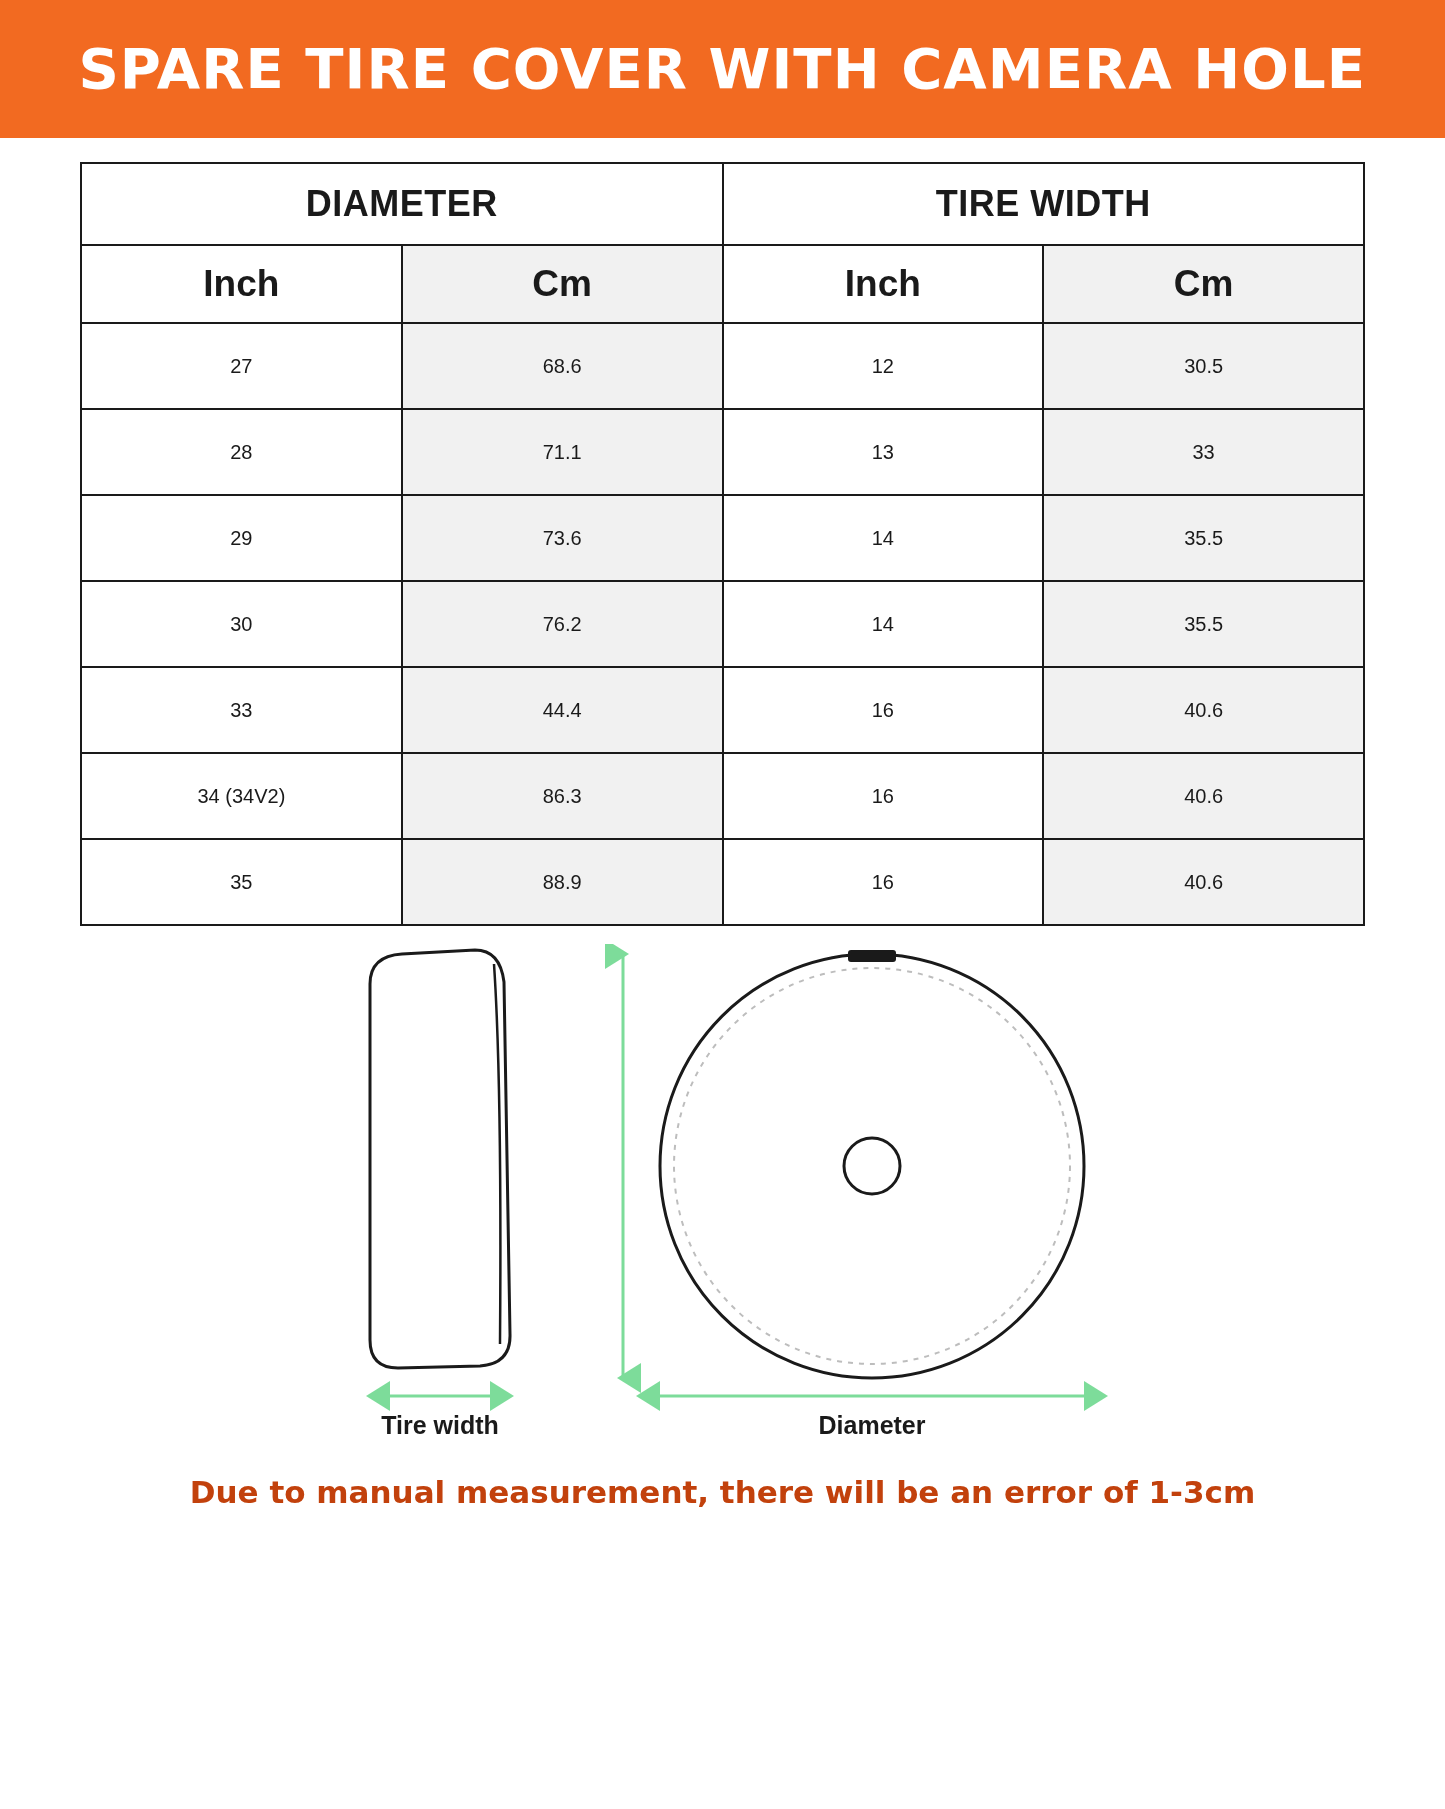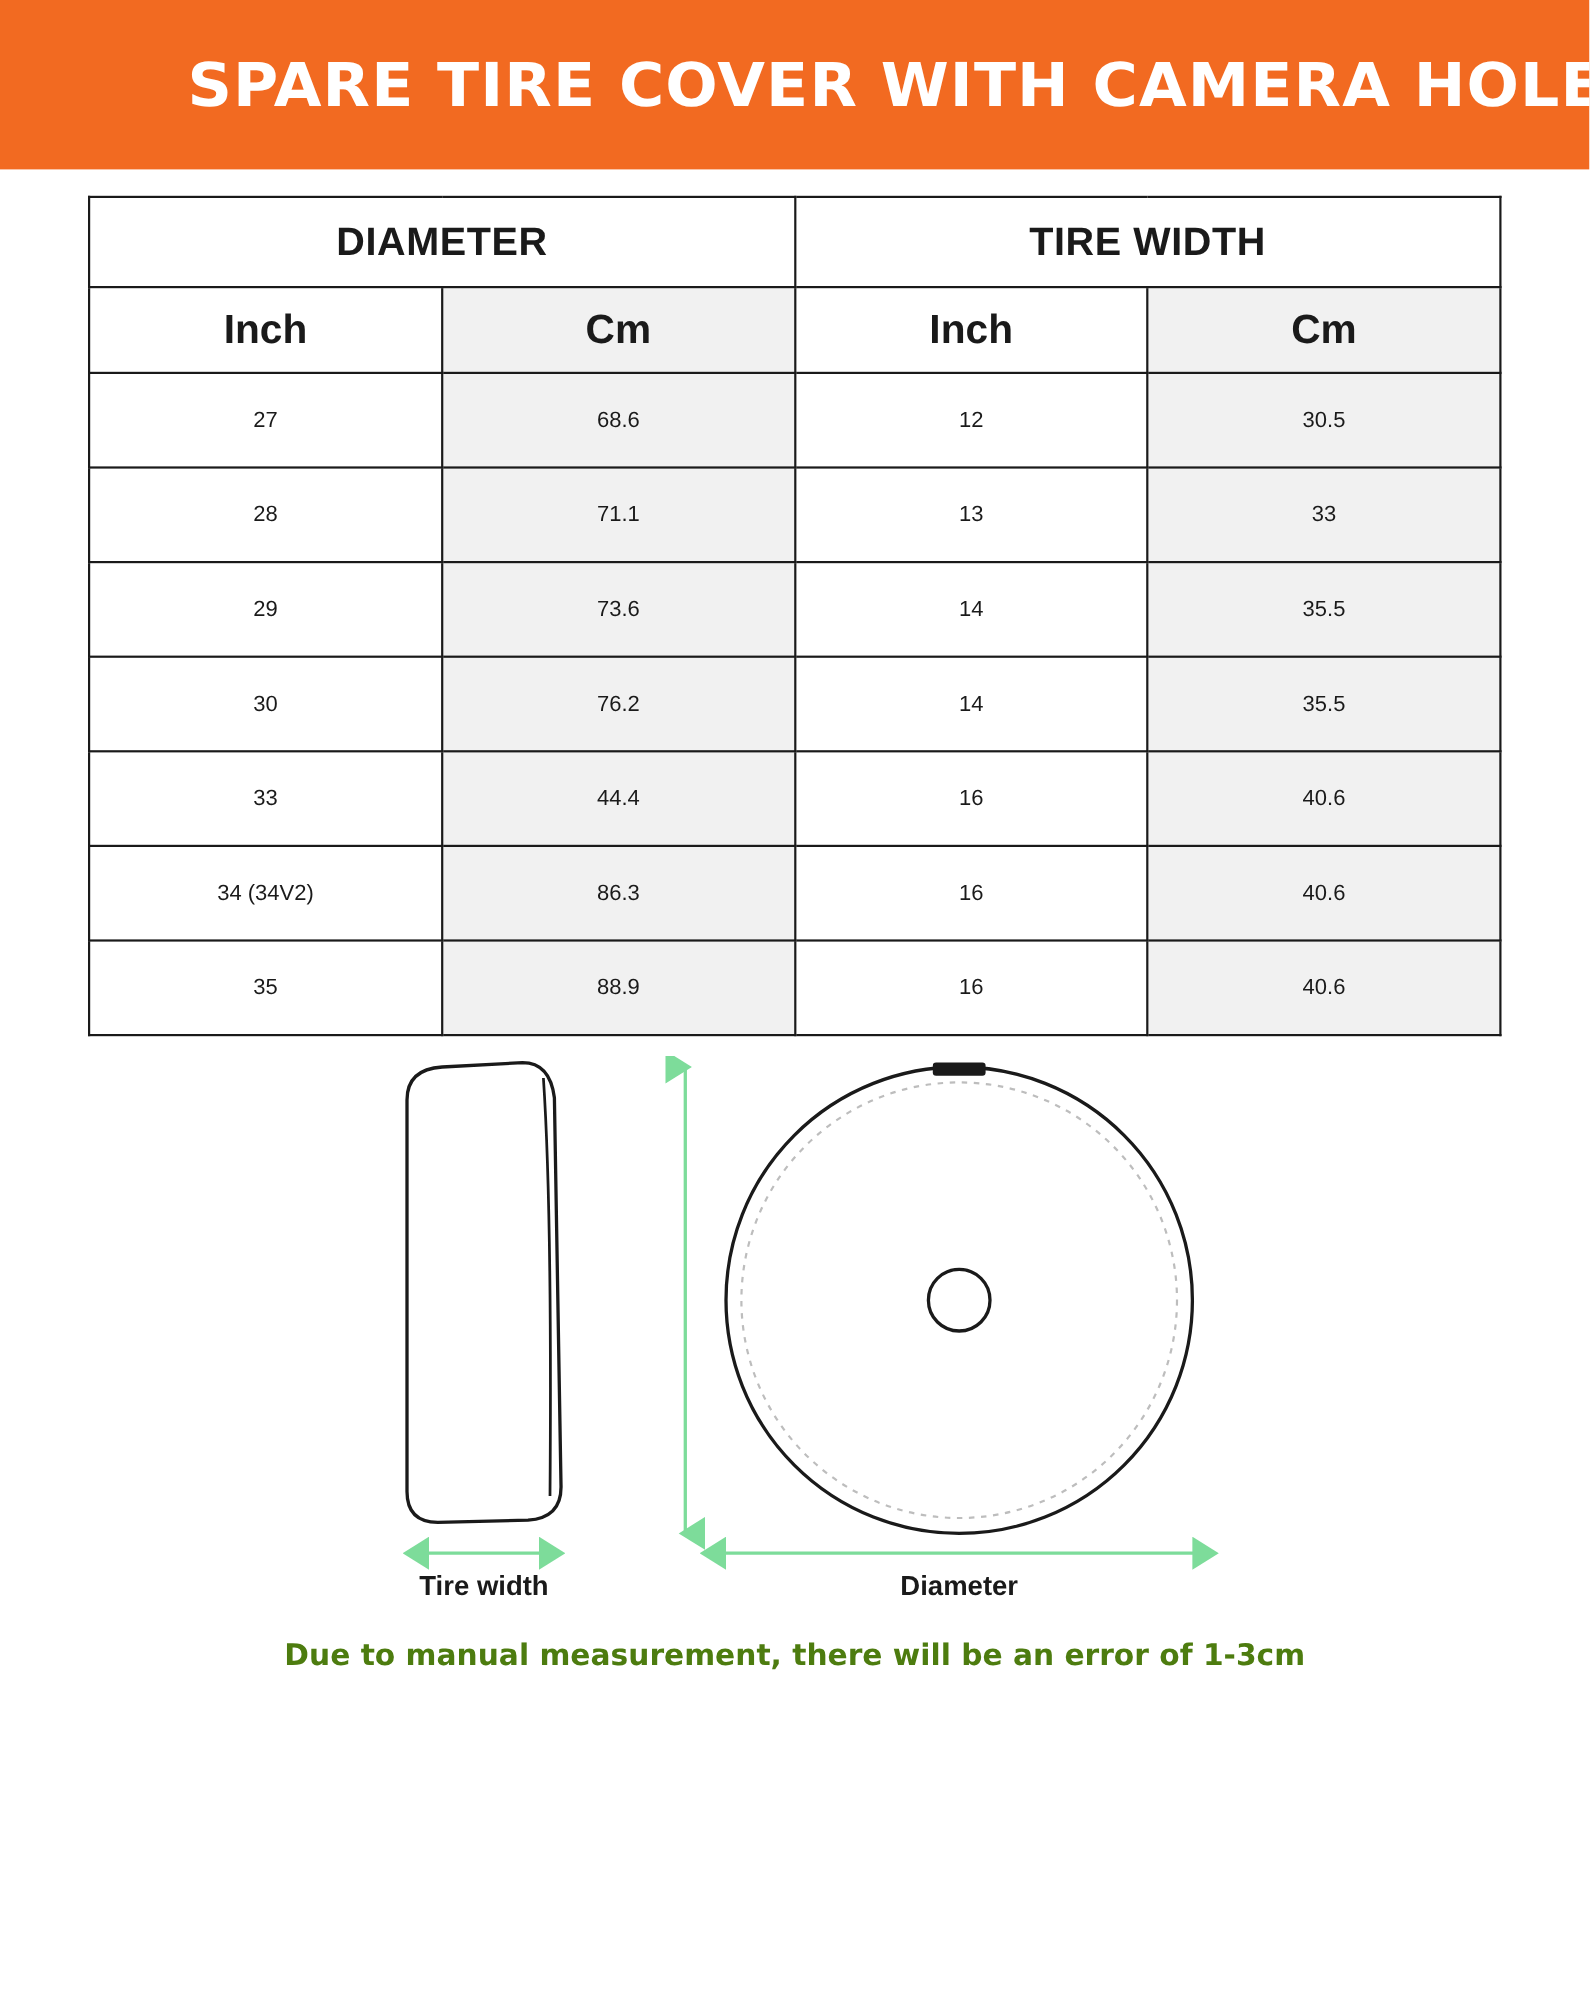"SPARE TIRE COVER WITH CAMERA" .header-banner { height: 154px -> 138px; justify-content: flex-end -> center }
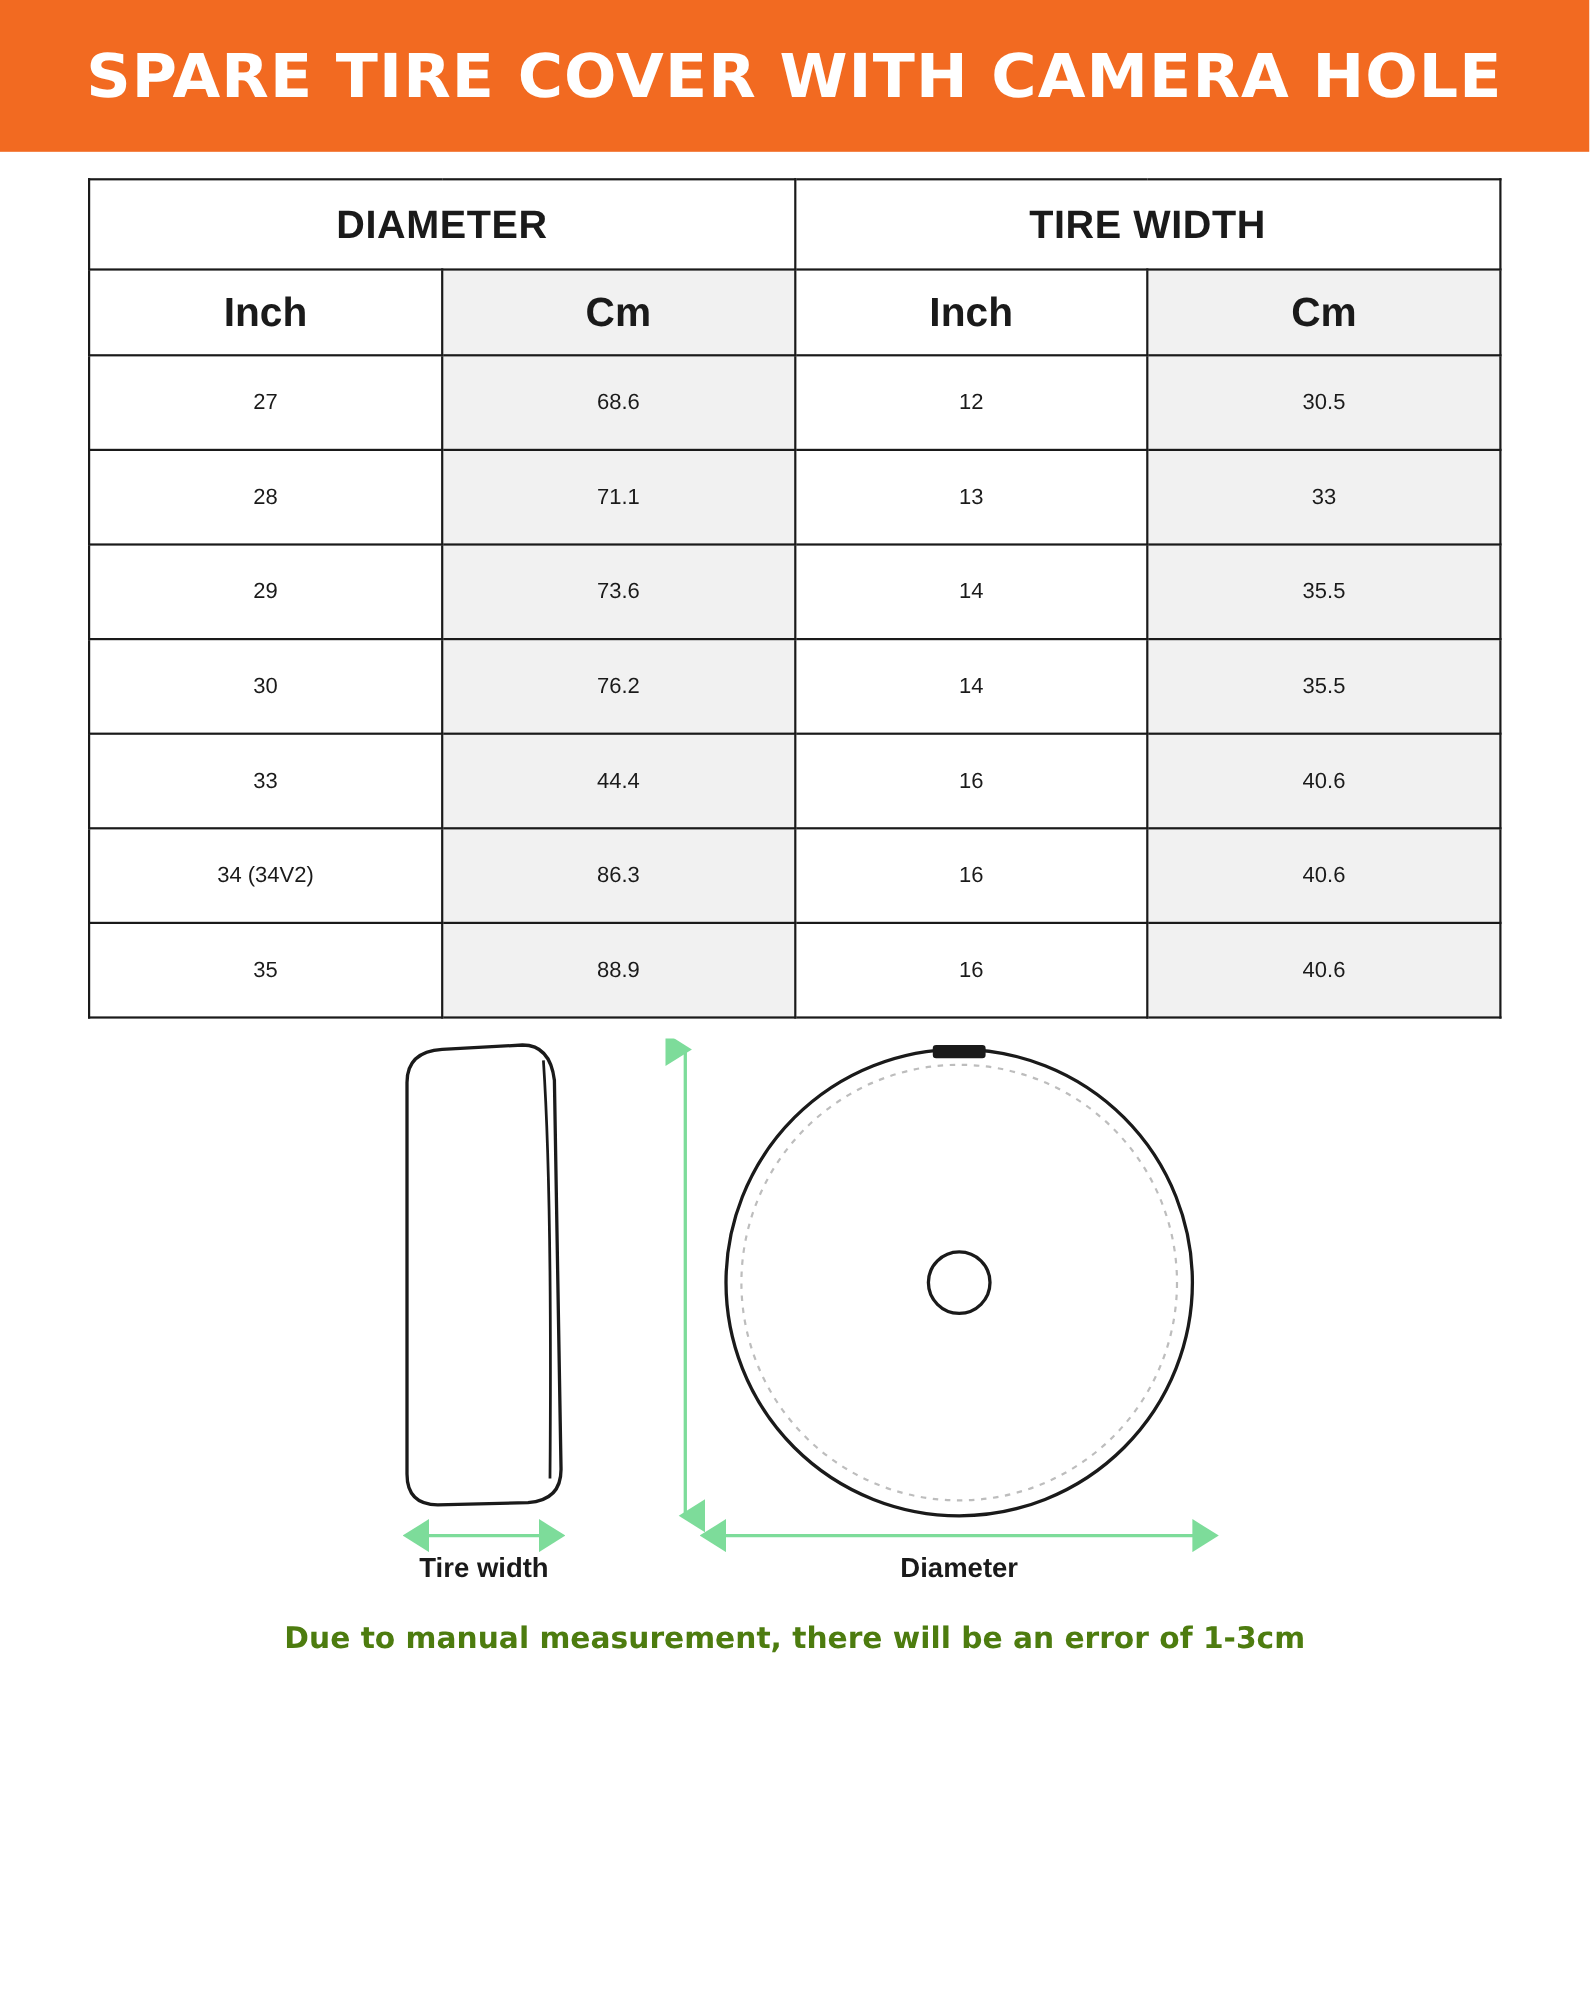"Due to manual measurement, there" .footnote { color: #4d7c0f -> #c2410c; font-size: 27px -> 31px }
